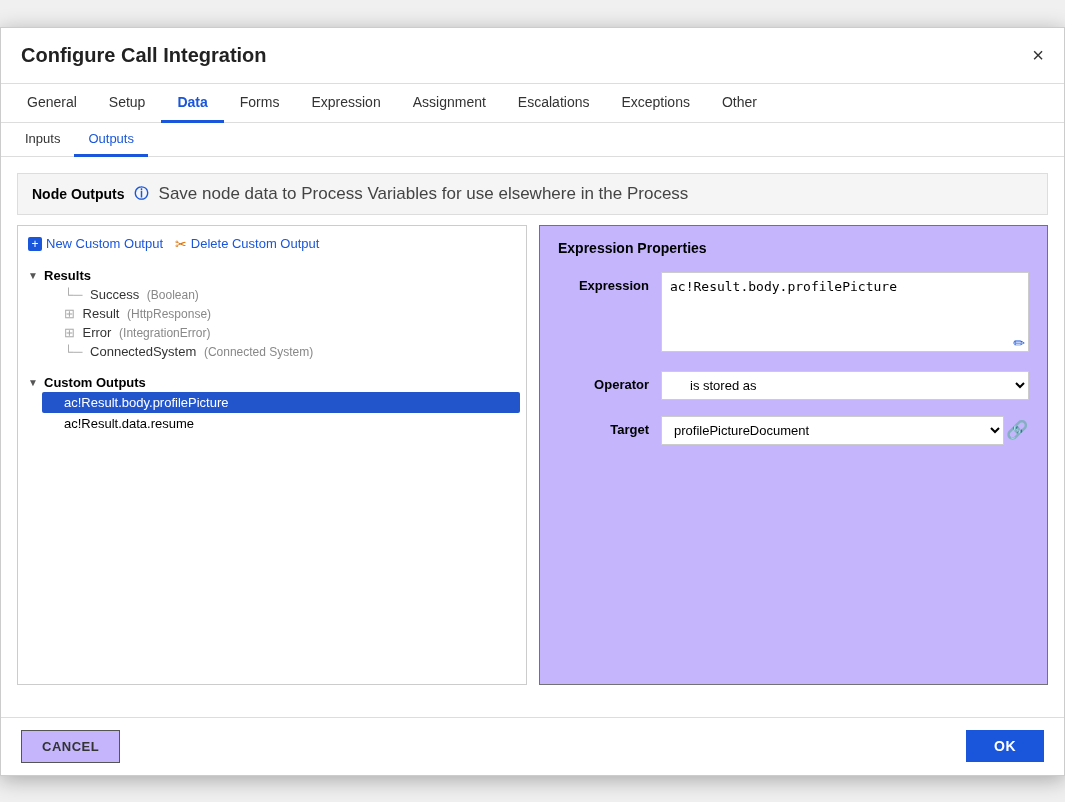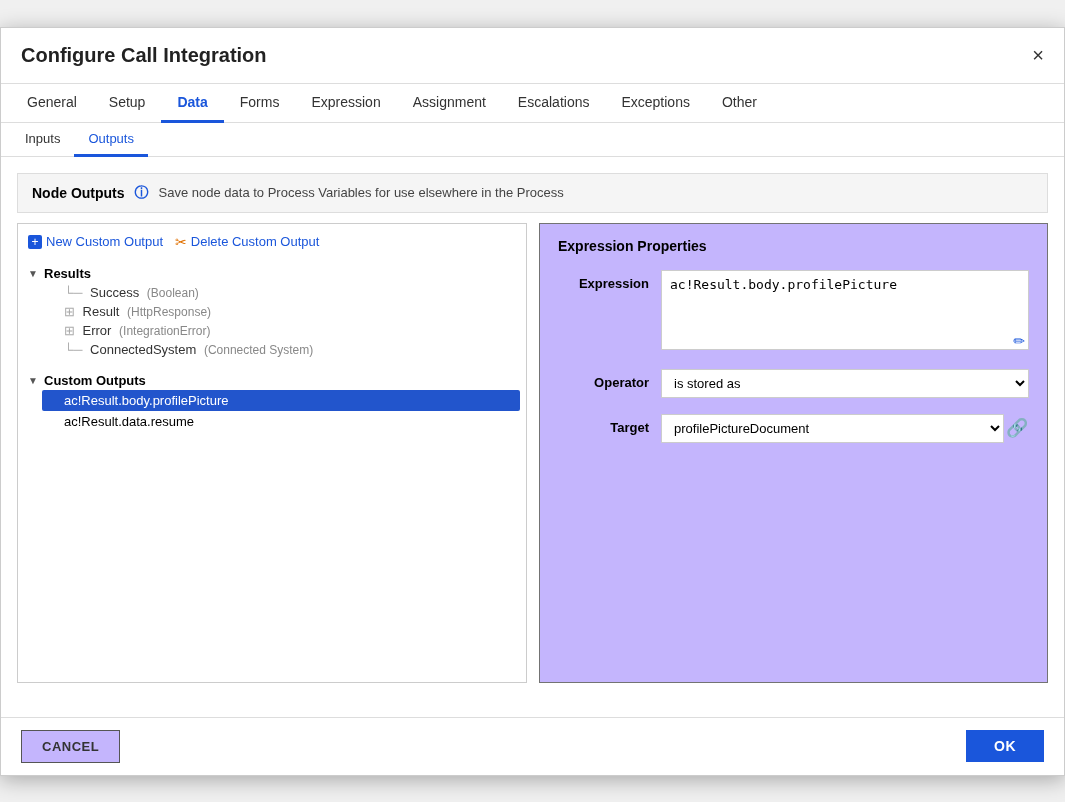"Save node data to Process" .node-outputs-hint { font-size: 13px -> 17px }
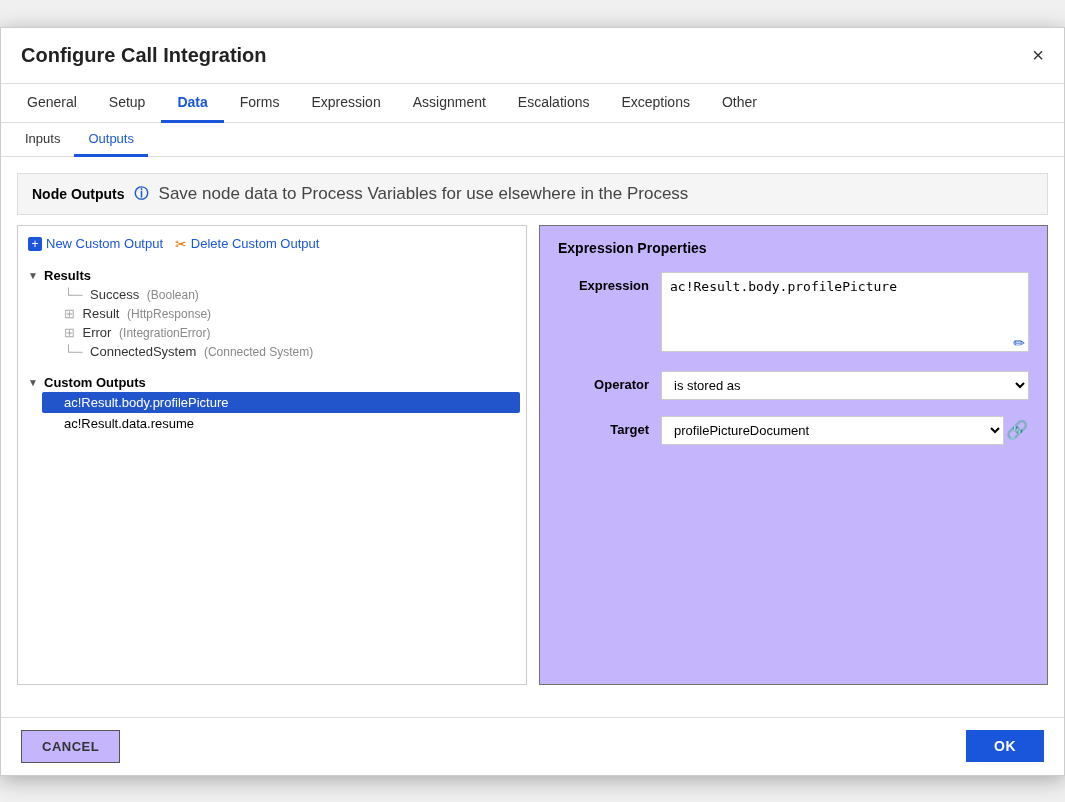"is stored as" .operator-select { padding: 5px 8px -> 5px 24px }
